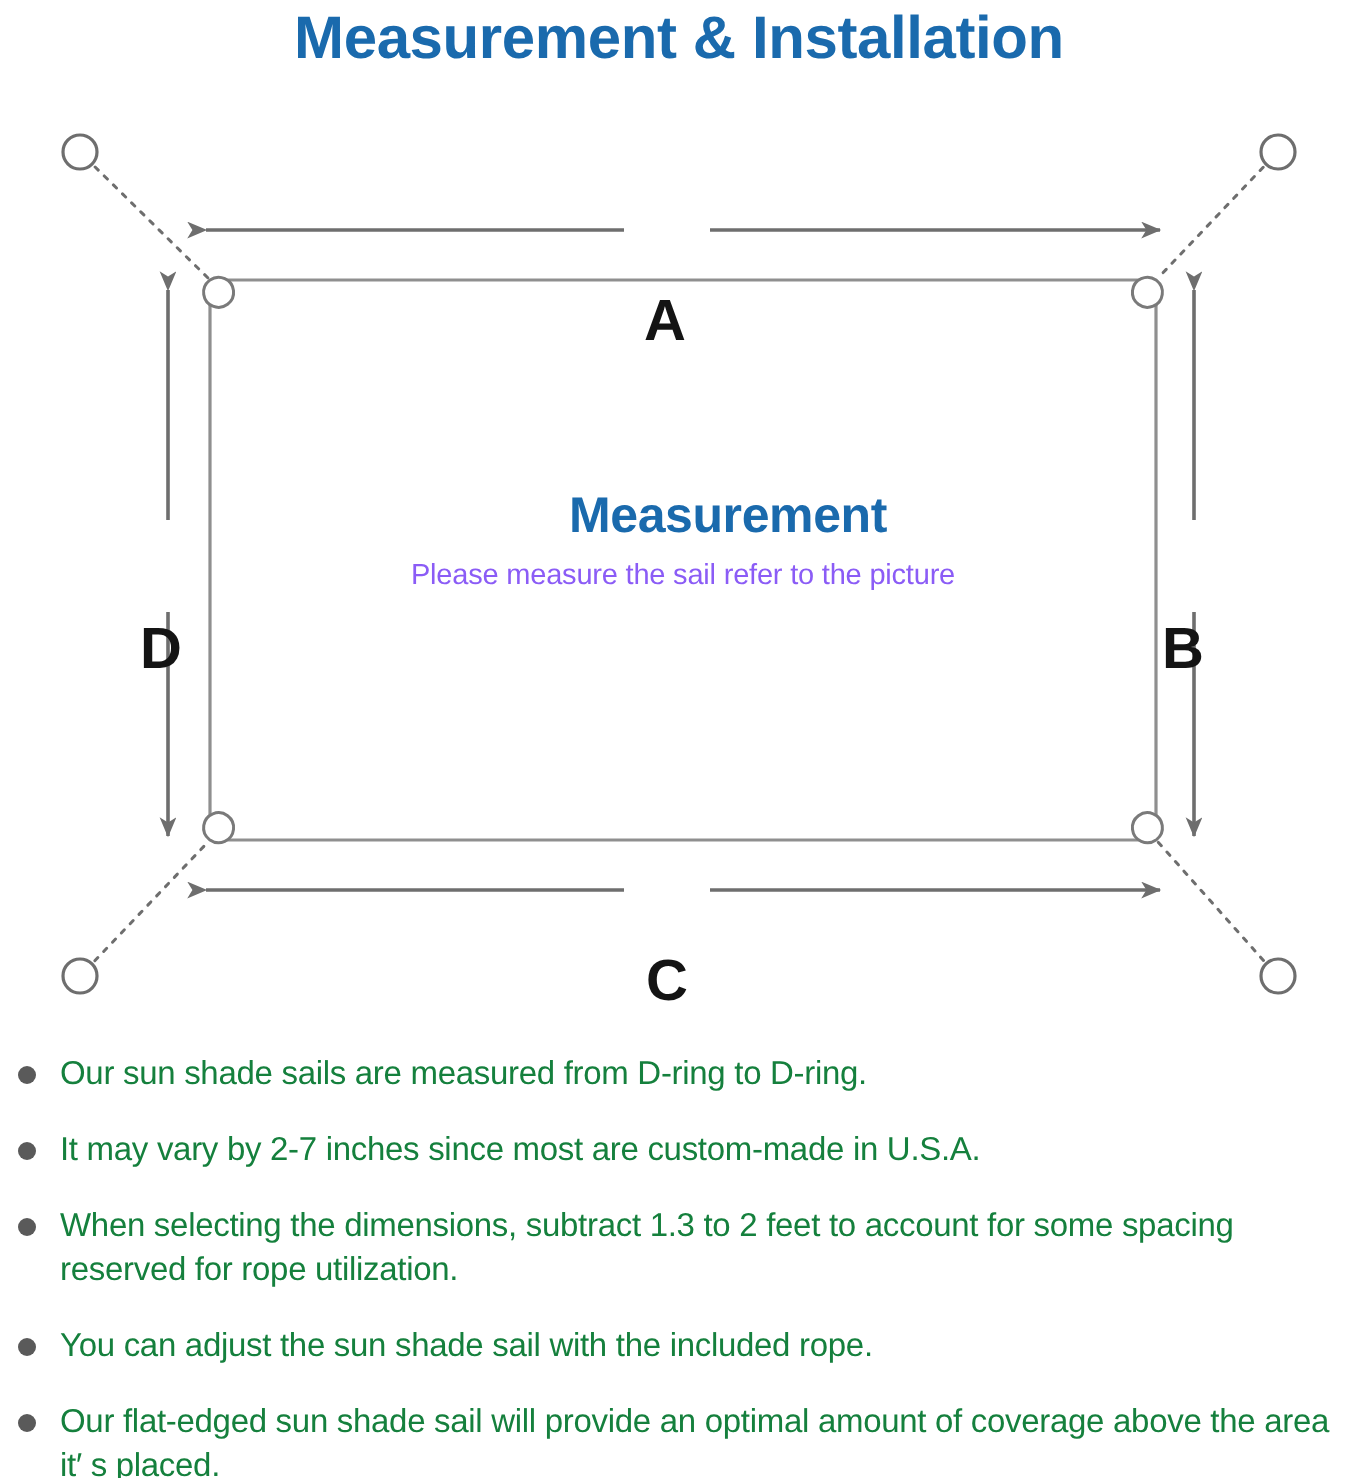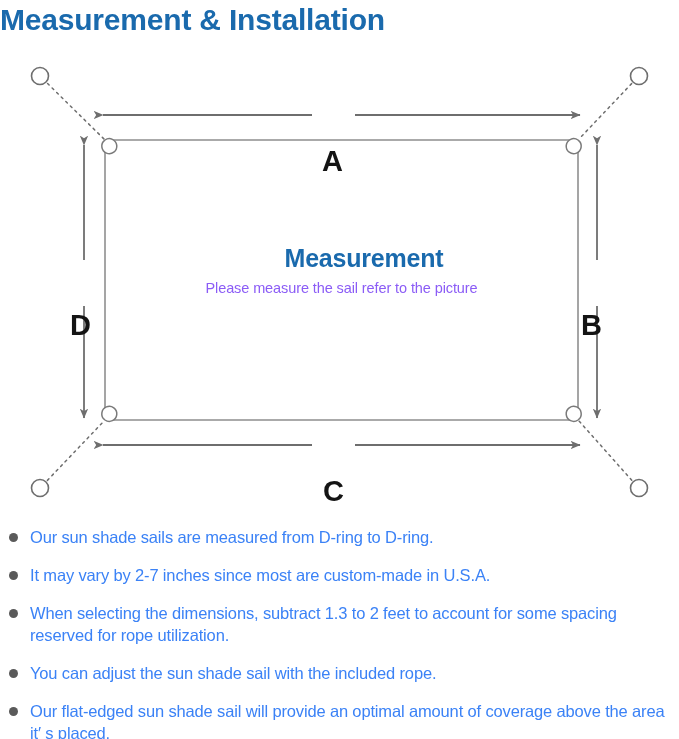"Measurement & Installation" .title { text-align: none -> center }
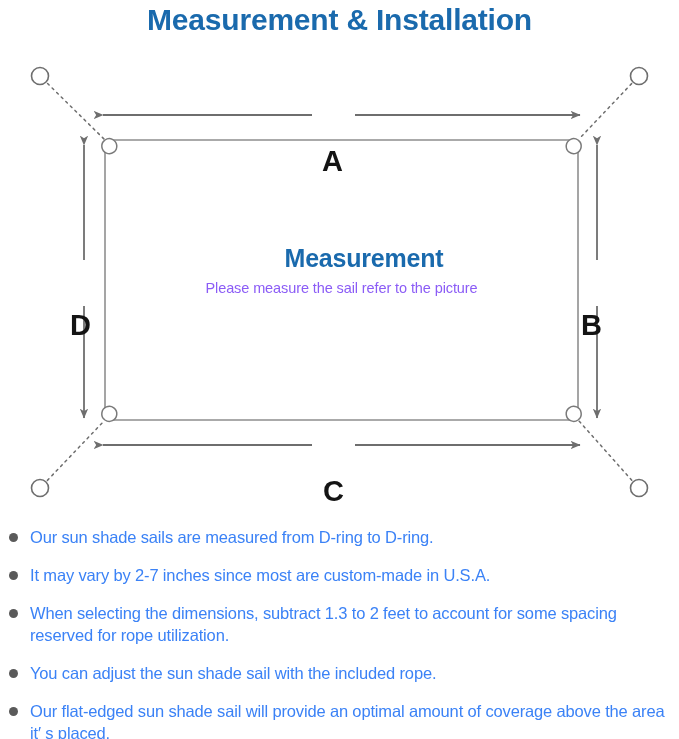"Our sun shade sails are" .note { color: #3b82f6 -> #15803d }
